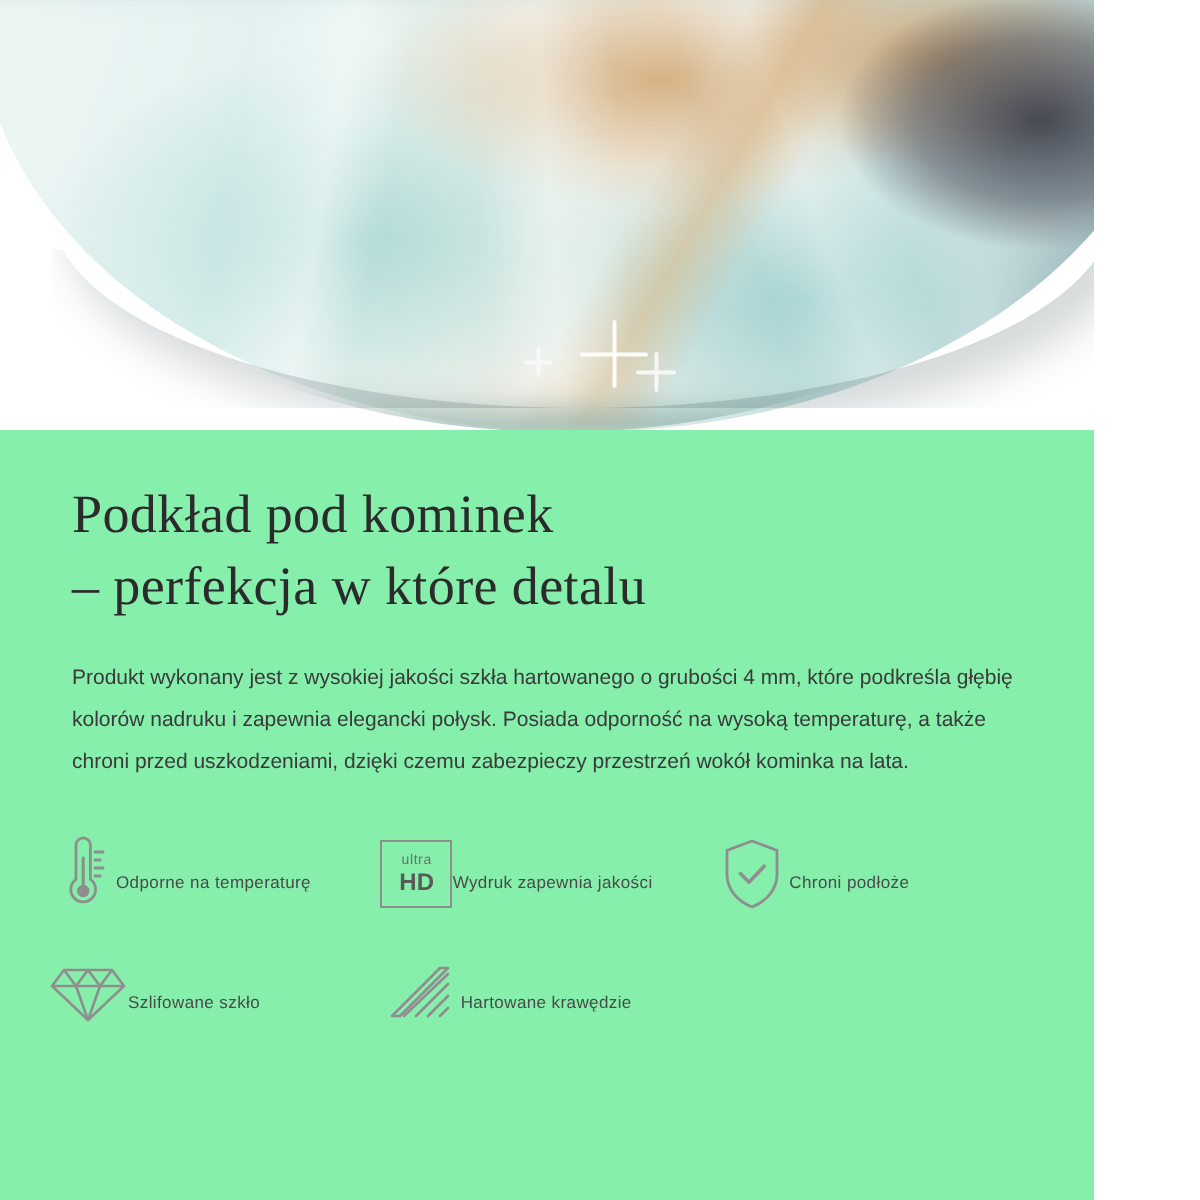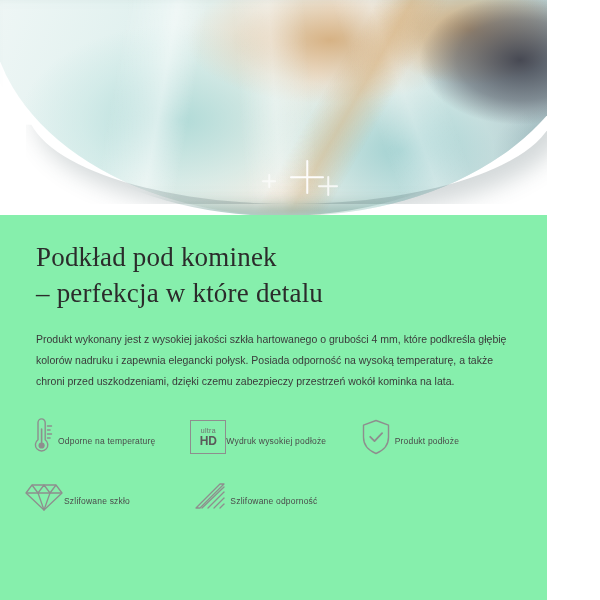"Wydruk wysokiej podłoże" div.feature-label { text: wysokiej podłoże -> zapewnia jakości }
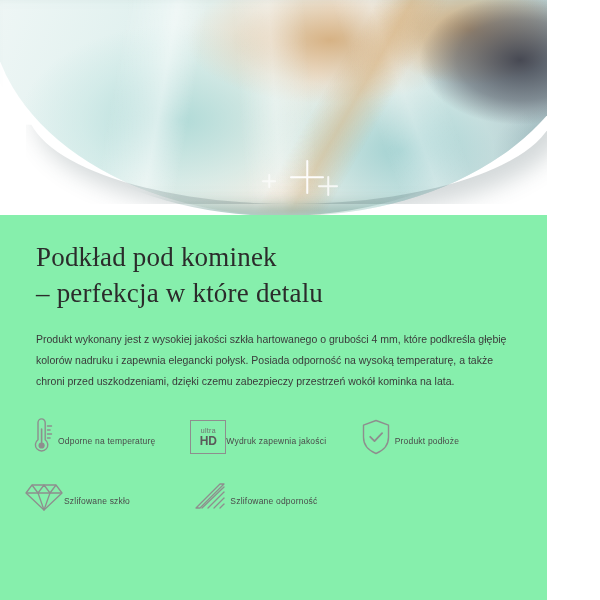"Produkt podłoże" div.feature-label { text: Produkt -> Chroni }
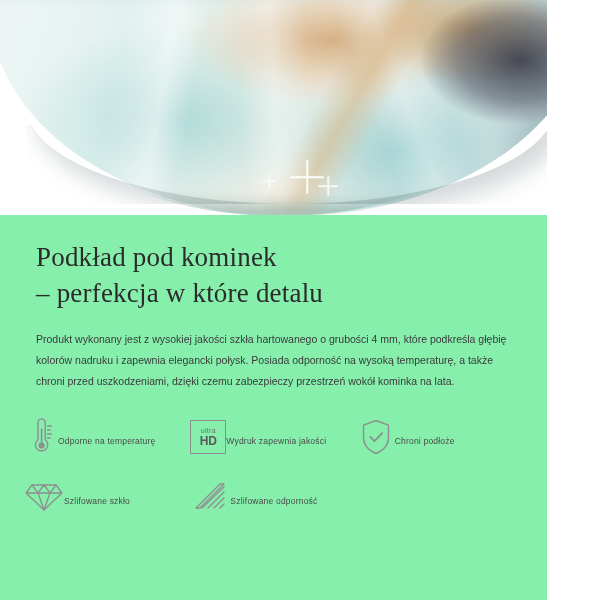"Szlifowane odporność" div.feature-label { text: Szlifowane odporność -> Hartowane krawędzie }
